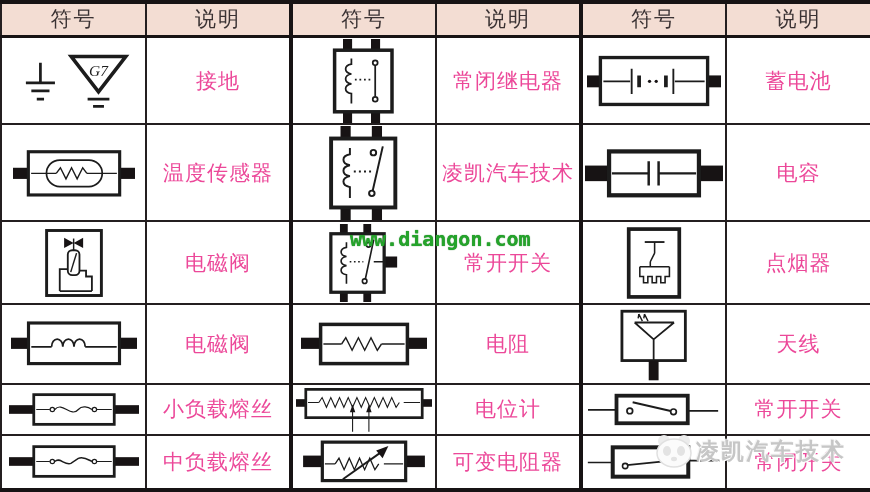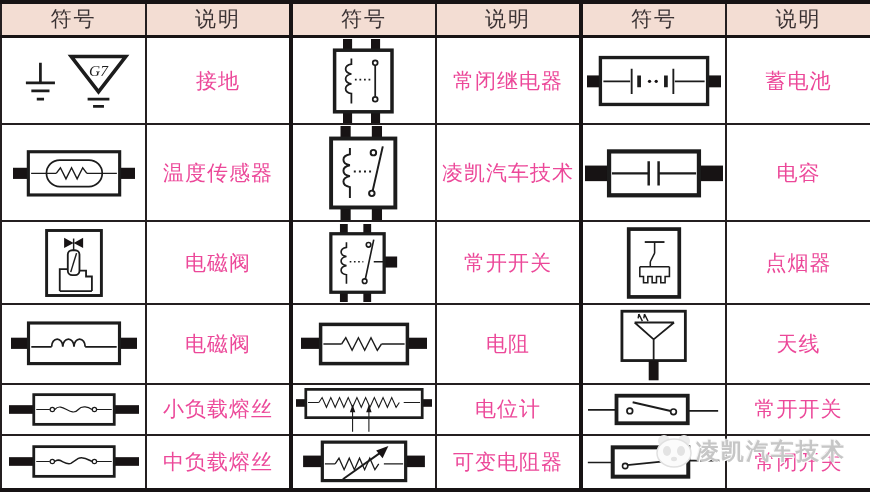"www.diangon.com" div { html: none -> <div>www.diangon.com</div> }
